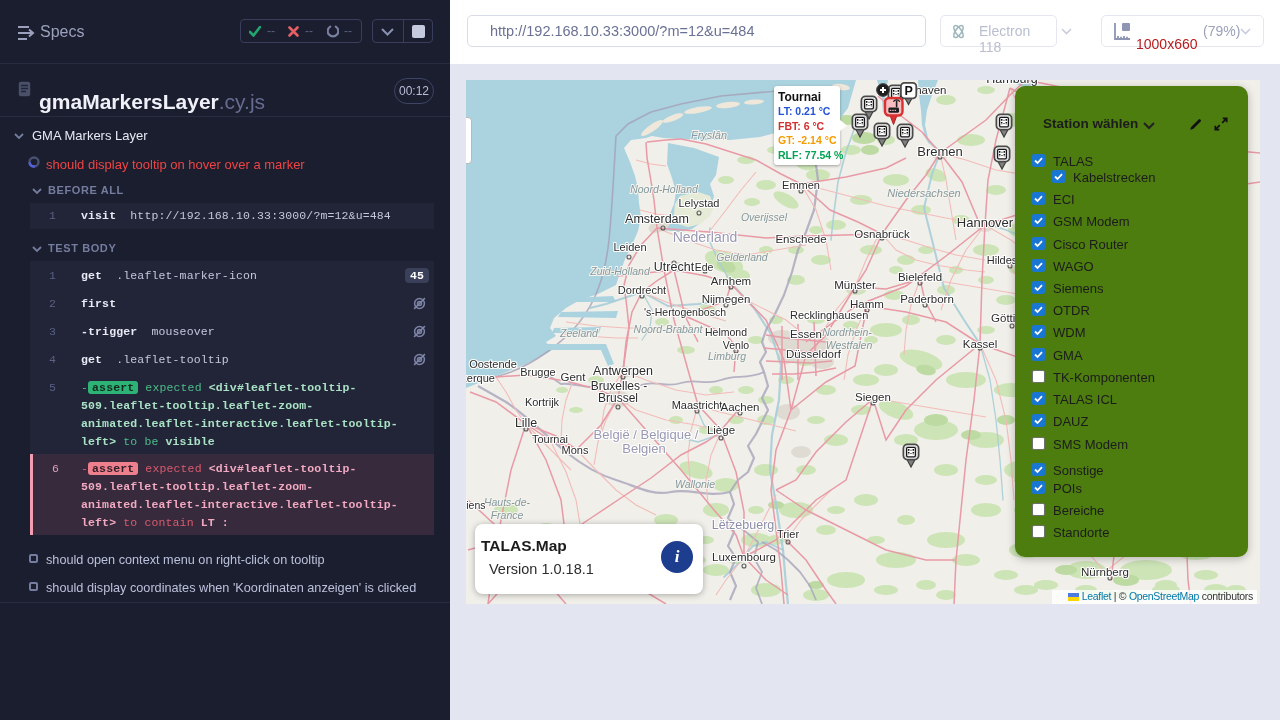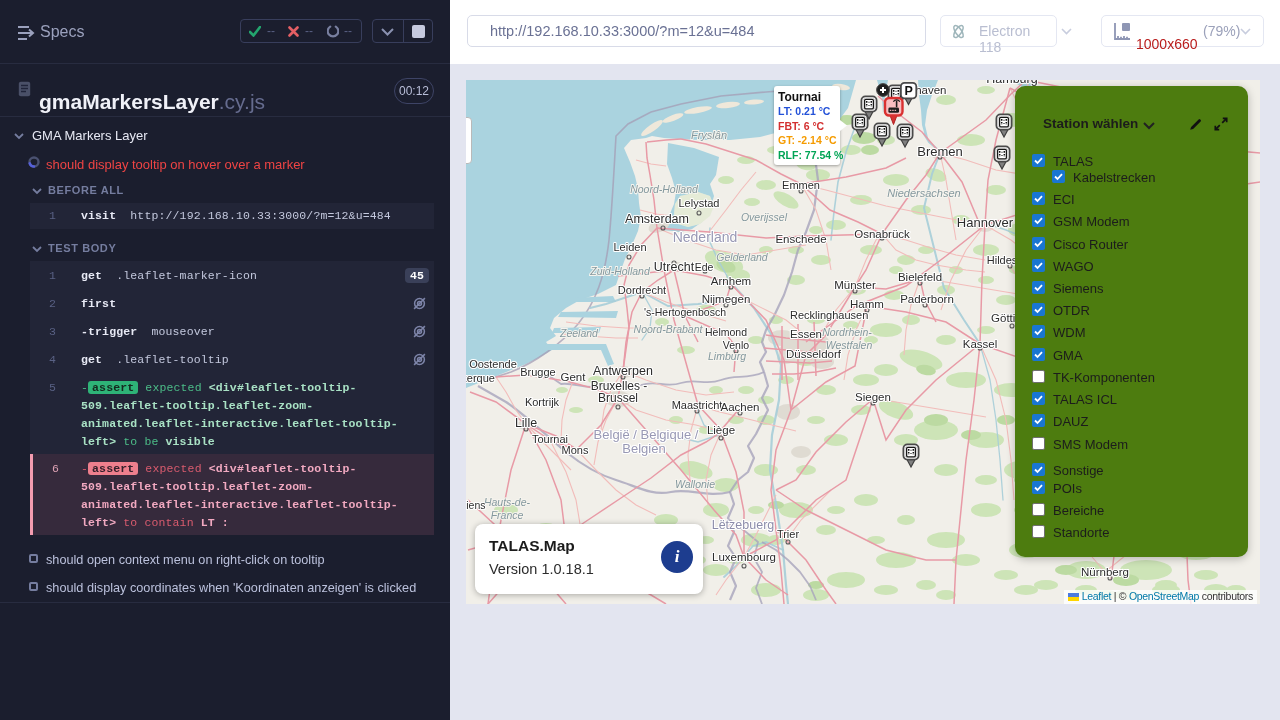"TALAS.Map" .infocard .t1 { margin: 13px 0 0 14px -> 13px 0 0 6px }
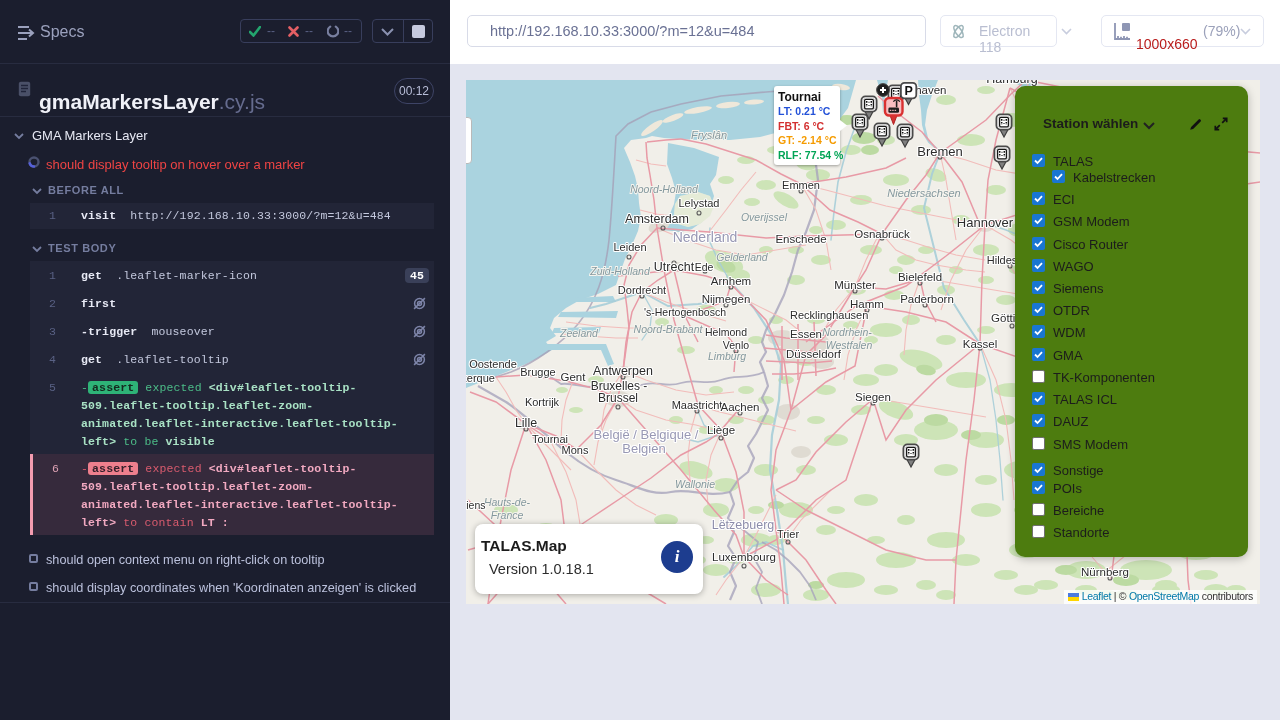"Leaflet | © OpenStreetMap contributors" .attrib { padding: 0 4px 0 4px -> 0 4px 0 16px }
